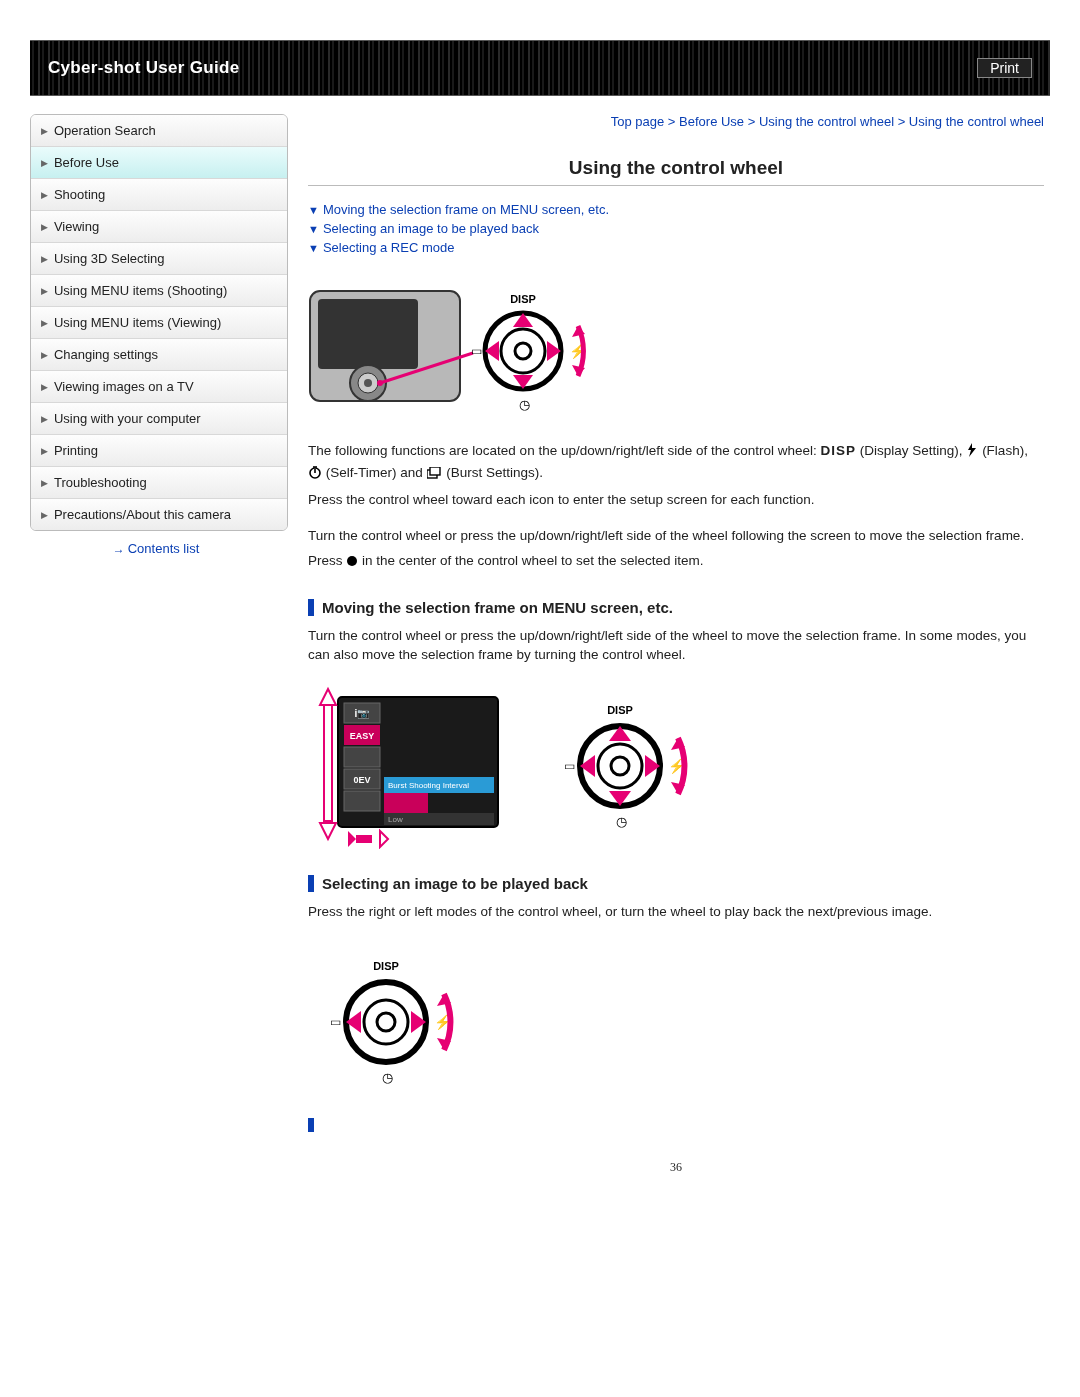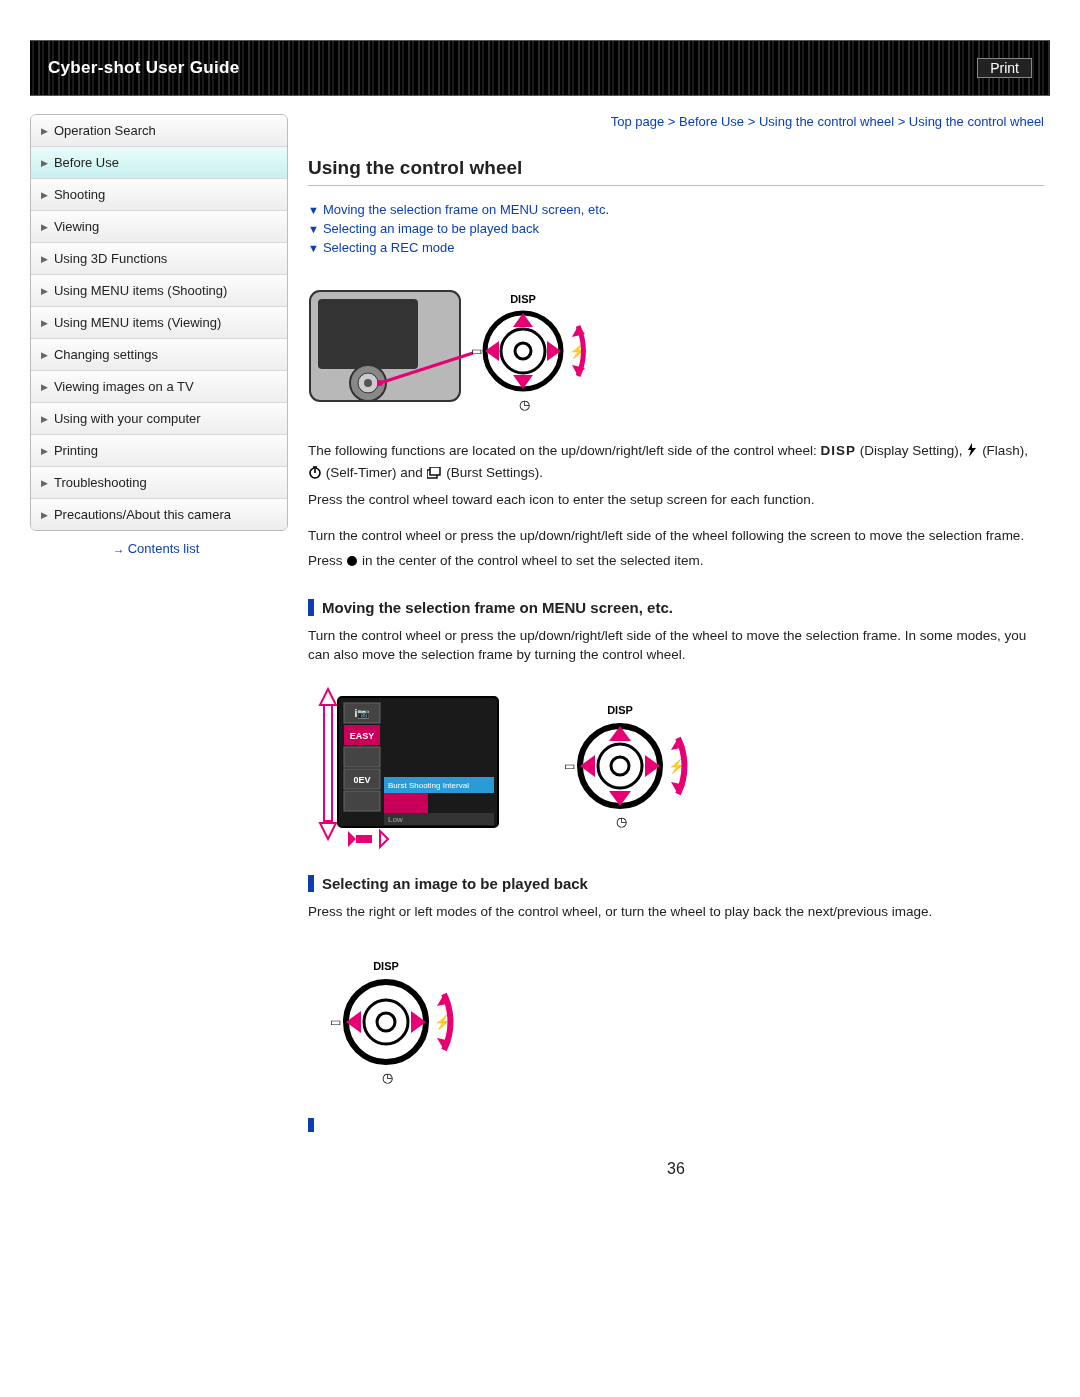"Using the control wheel" .h1 { text-align: none -> center }
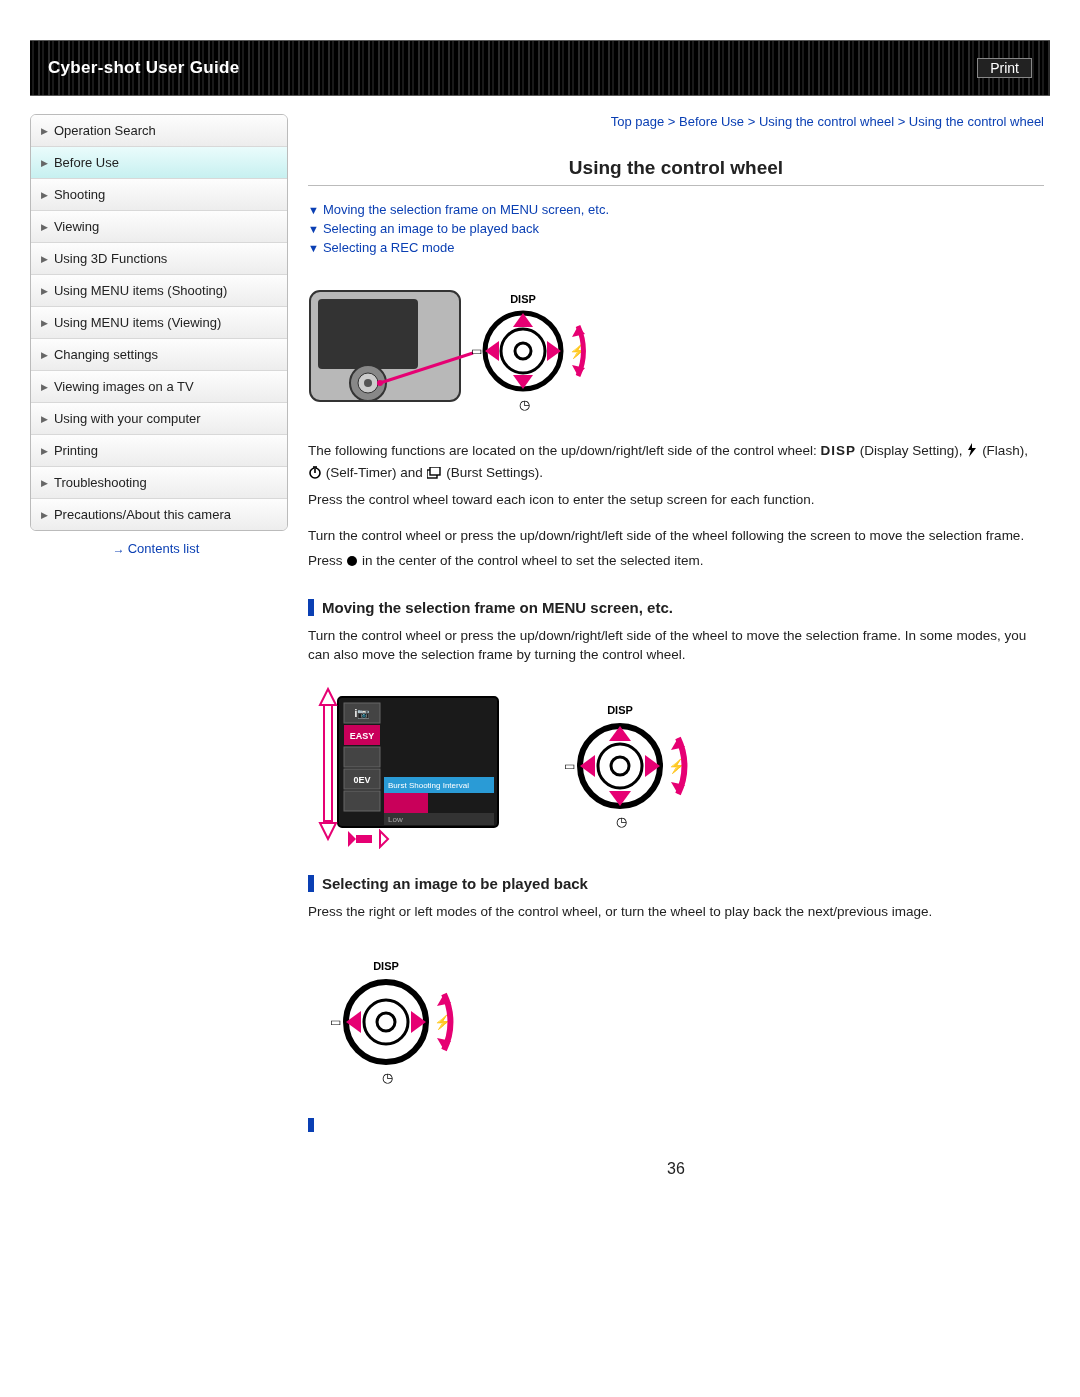"Using 3D Functions" span { text: Functions -> Selecting }
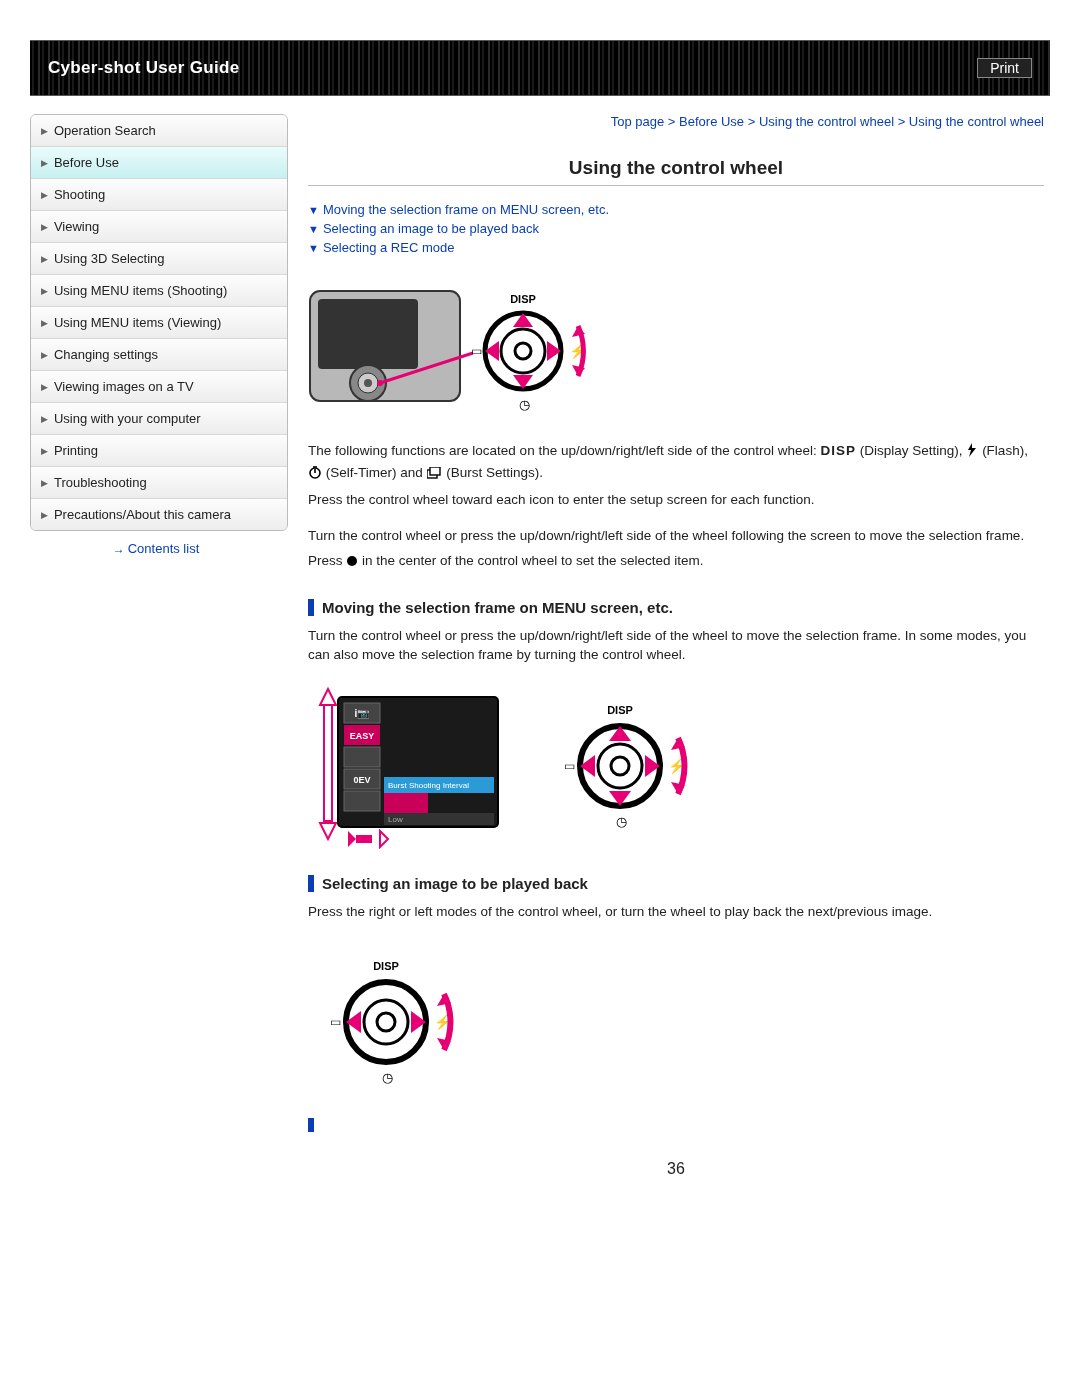"36" .page-num { font-family: none -> Liberation Serif, serif; font-size: 16px -> 12px }
